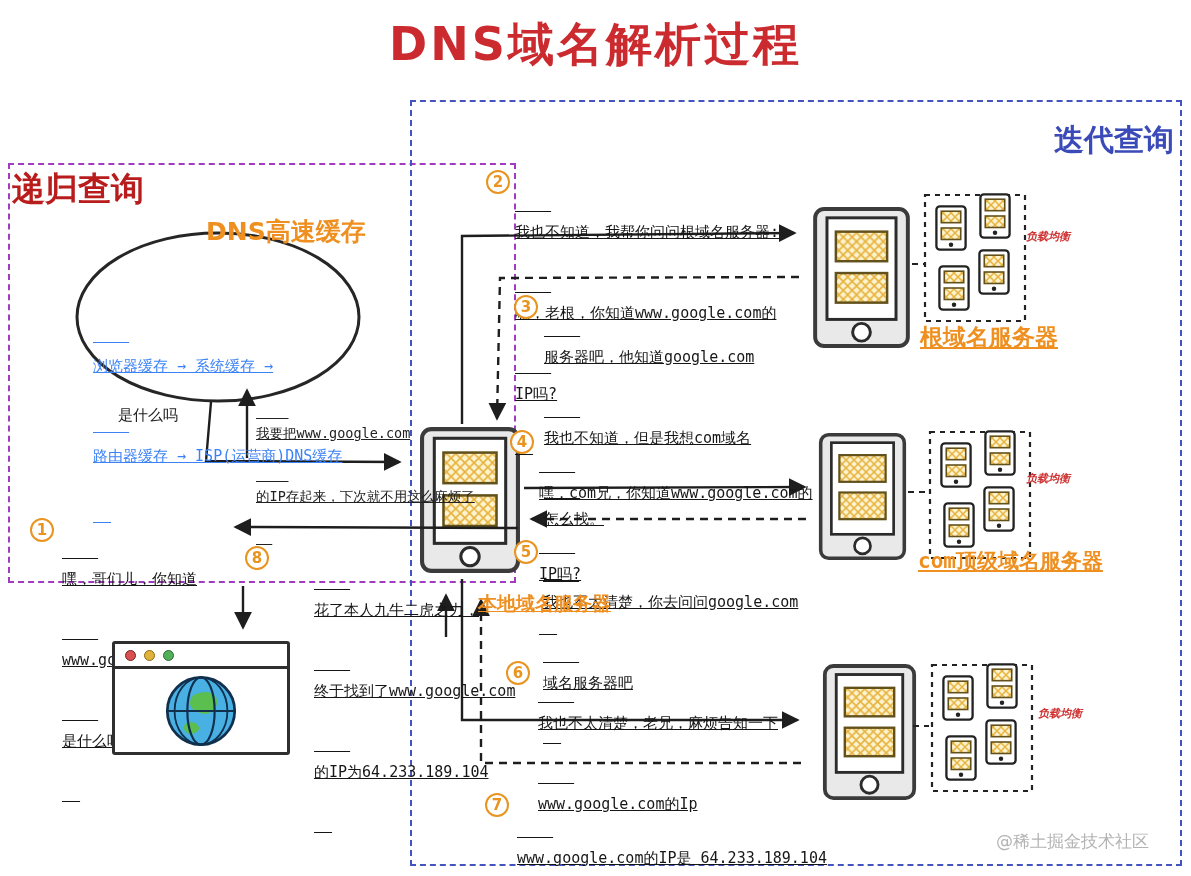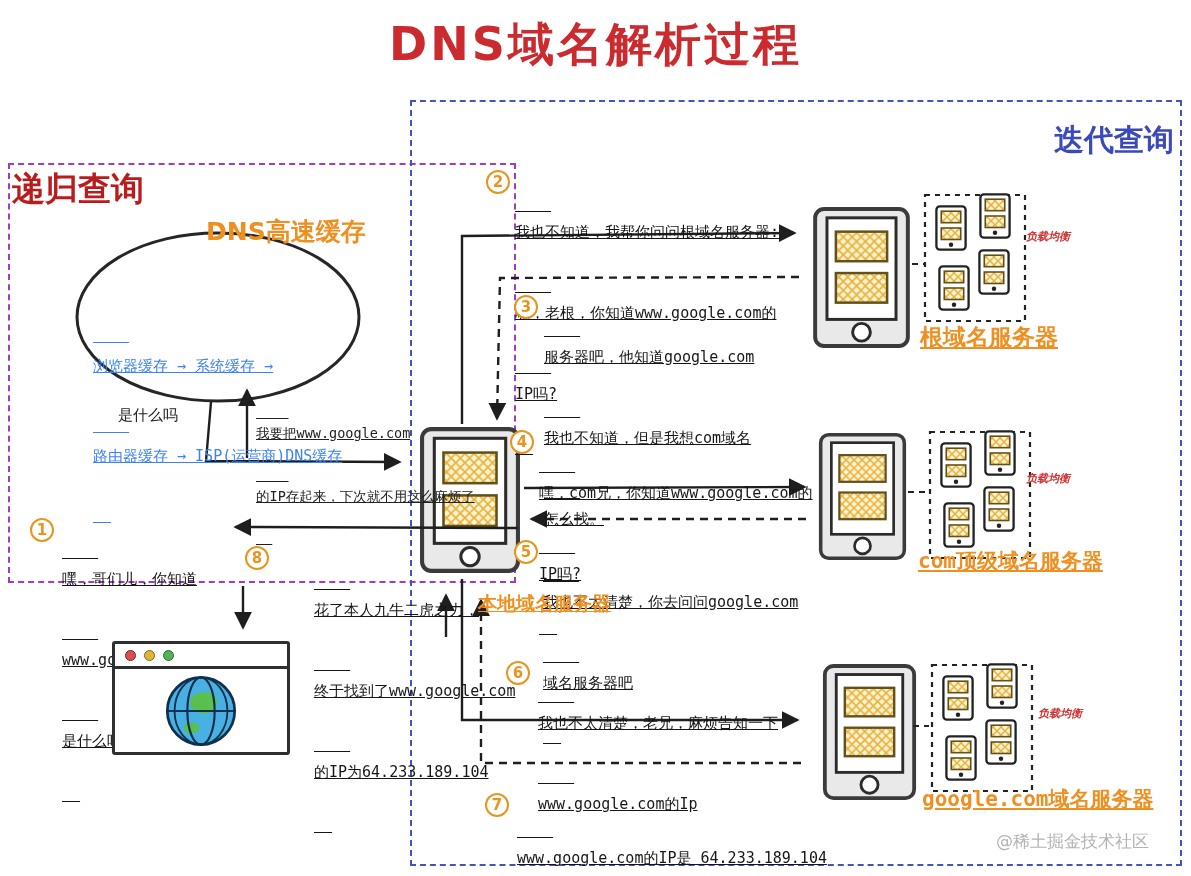"google.com域名服务器" div.abs { html: <div>google.com域名服务器</div> -> none }
